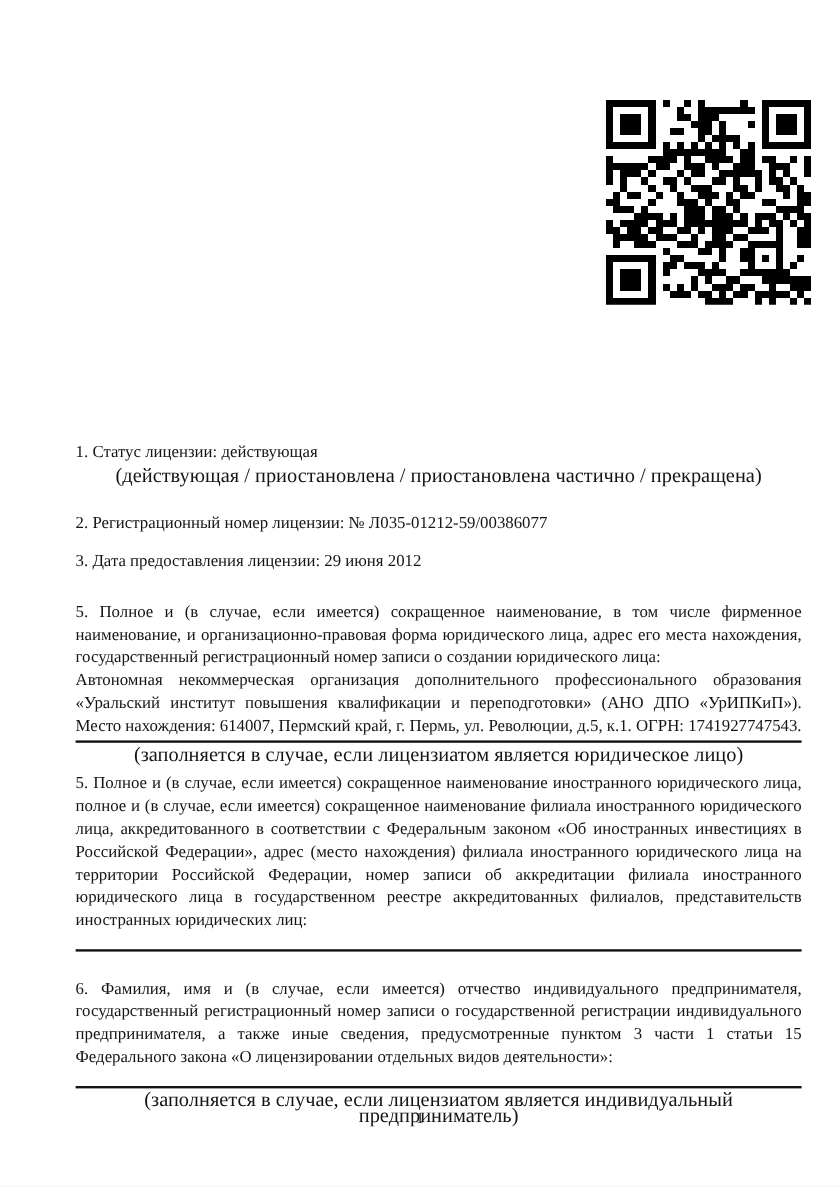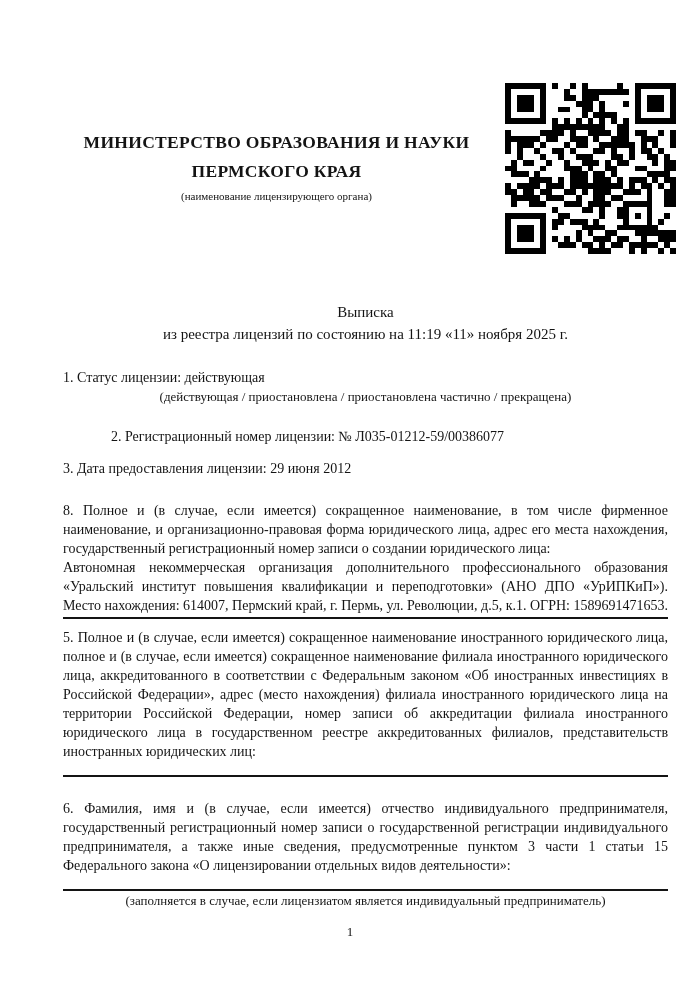"МИНИСТЕРСТВО ОБРАЗОВАНИЯ И НАУКИ" div.letterhead { html: <div> <div>МИНИСТЕРСТВО ОБРАЗОВАНИЯ И НАУКИ</div> <div>ПЕРМСКОГО КРАЯ</div> <div>(наименование лицензирующего органа)</div> </div> -> none }
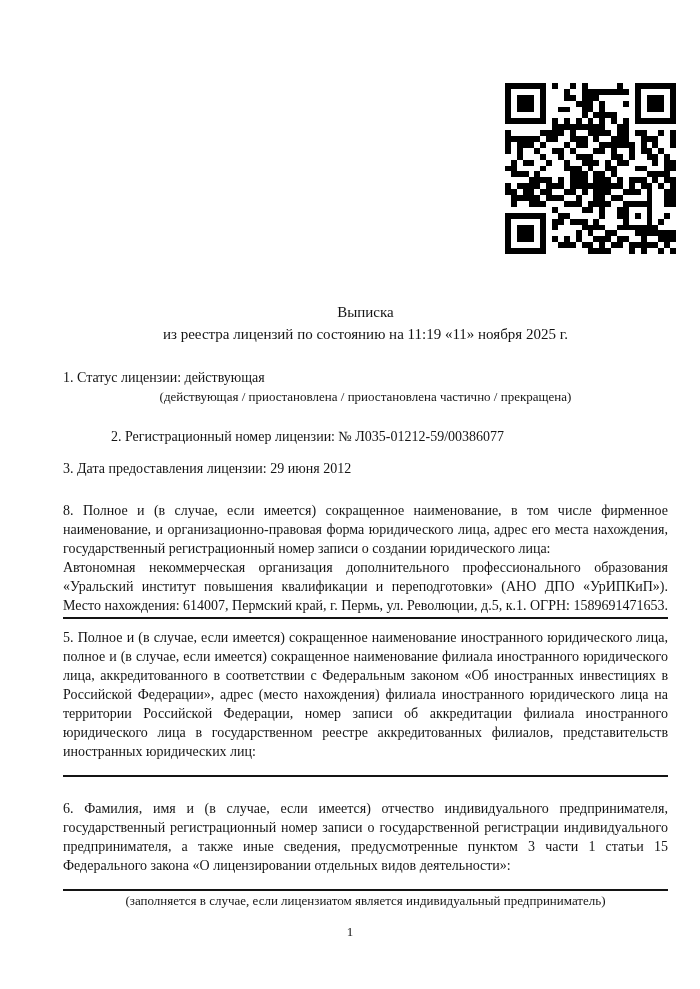"Выписка" div.doc-title { html: <div> <div>Выписка</div> <div>из реестра лицензий по состоянию на 11:19 «11» ноября 2025 г.</div> </div> -> none }
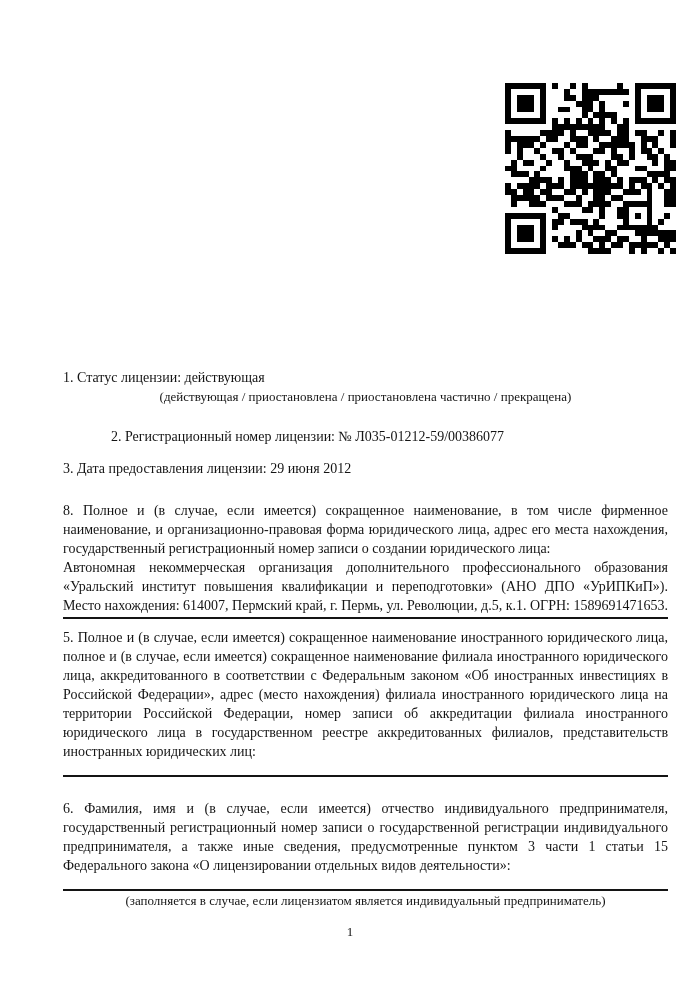"(действующая / приостановлена /" .inote { font-size: 13px -> 17px }
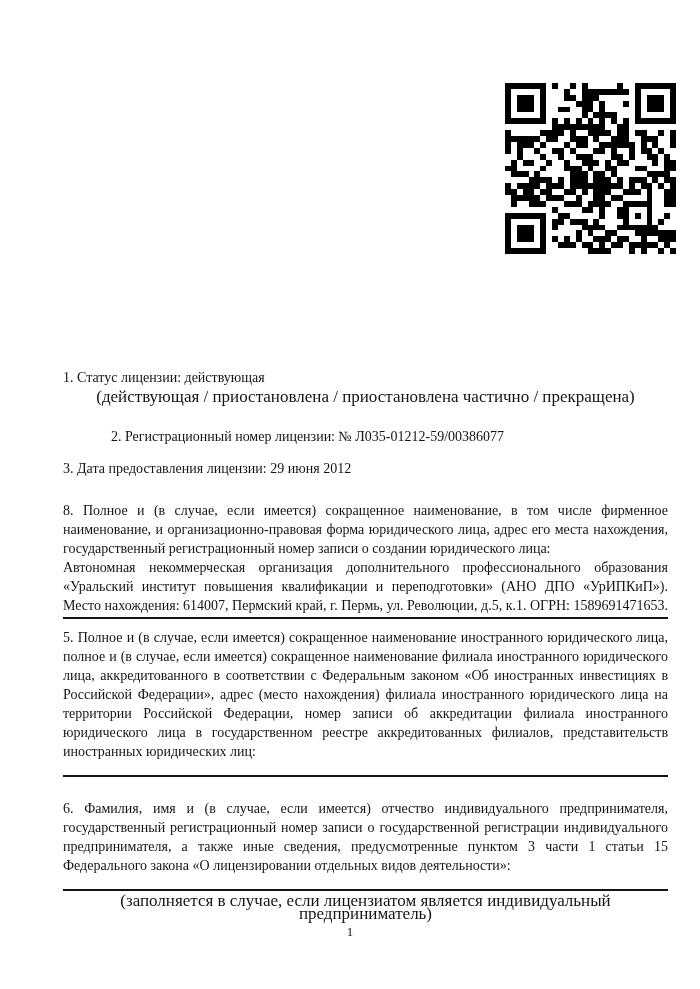"2. Регистрационный номер лицензии: №" .item-regnum { margin-left: 48px -> none }
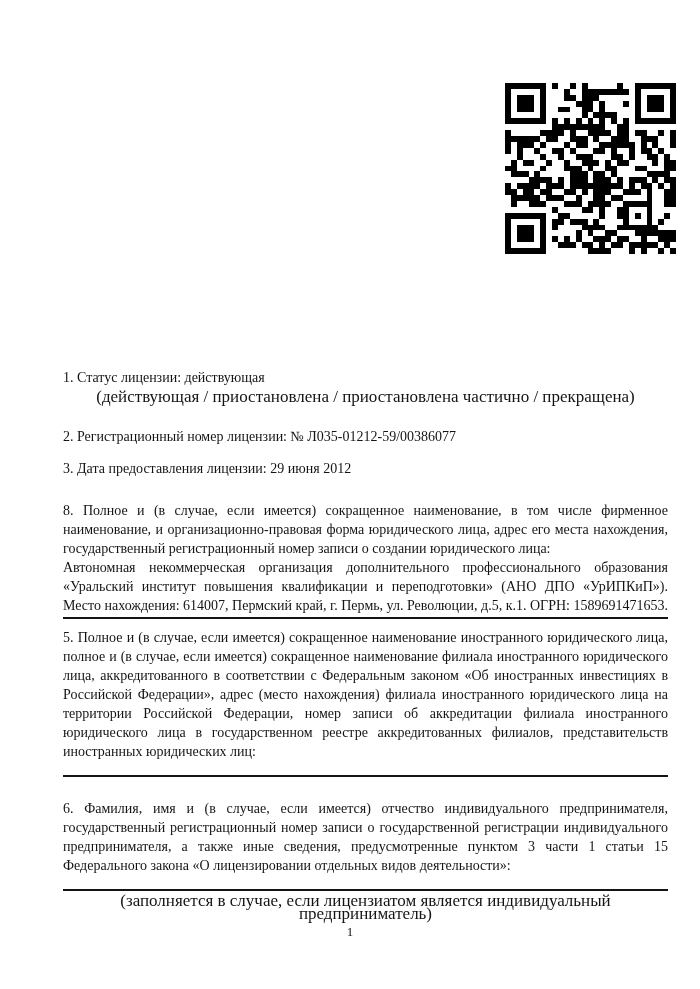"8. Полное и (в случае," div.itext { text: 8 -> 5 }
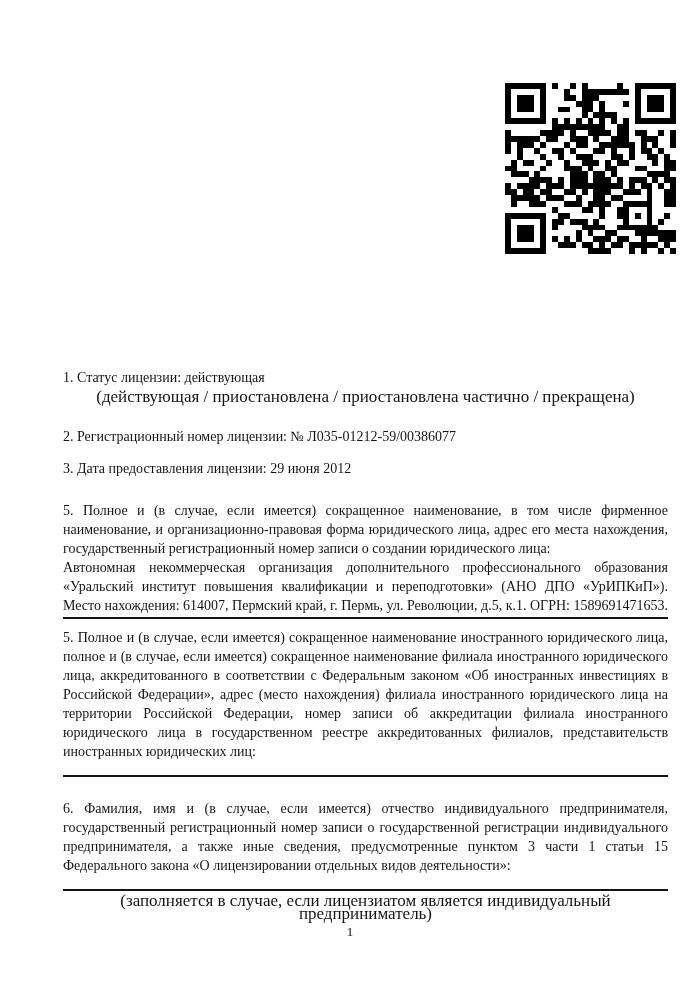"Автономная некоммерческая организация" div.ivalue { text: 1589691471653 -> 1741927747543 }
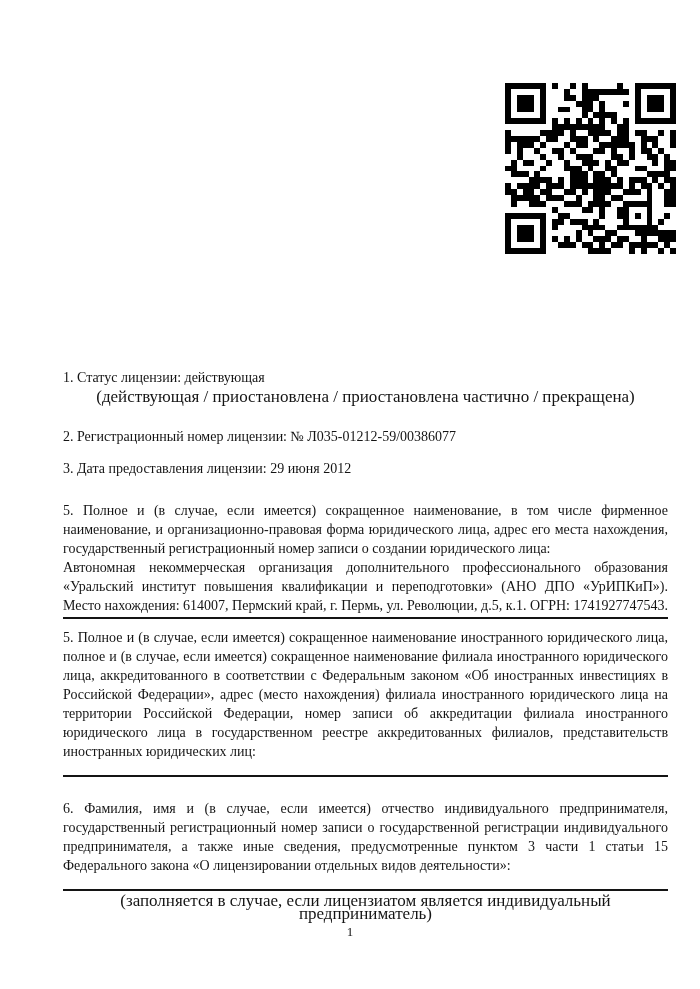"(заполняется в случае, если лицензиатом является юридическое" div.inote { html: none -> <div>(заполняется в случае, если лицензиатом является юридическое лицо)</div> }
